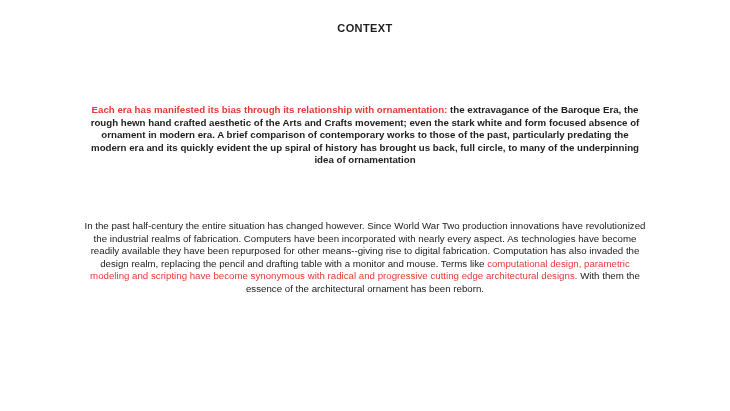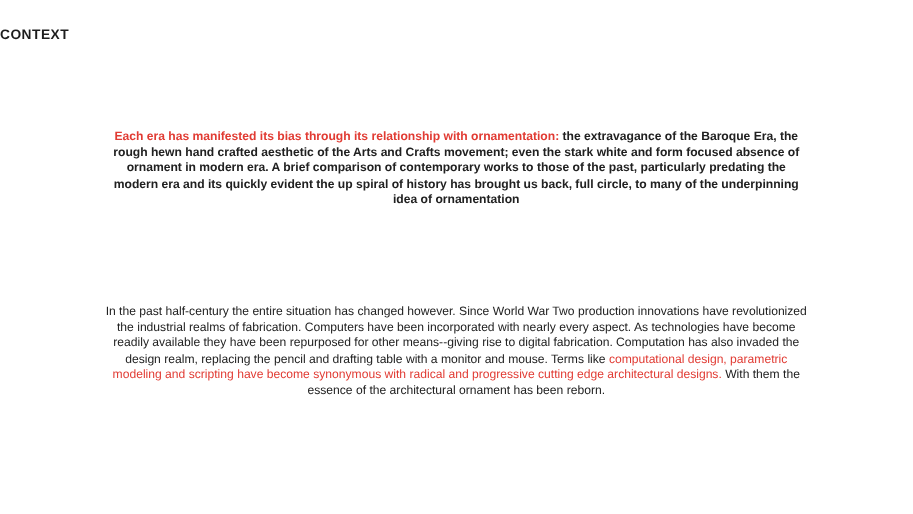"CONTEXT" .title { text-align: left -> center }
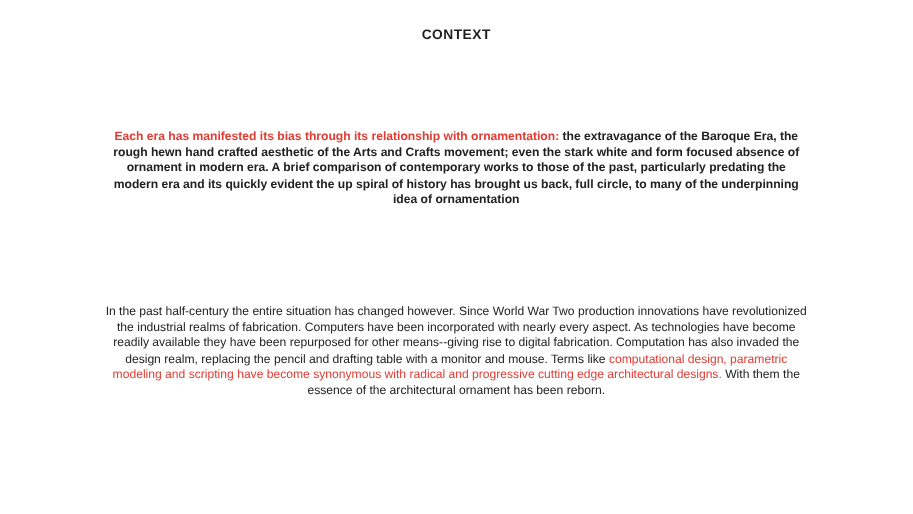"In the past half-century the" .para-2 { margin-top: 24px -> none }
